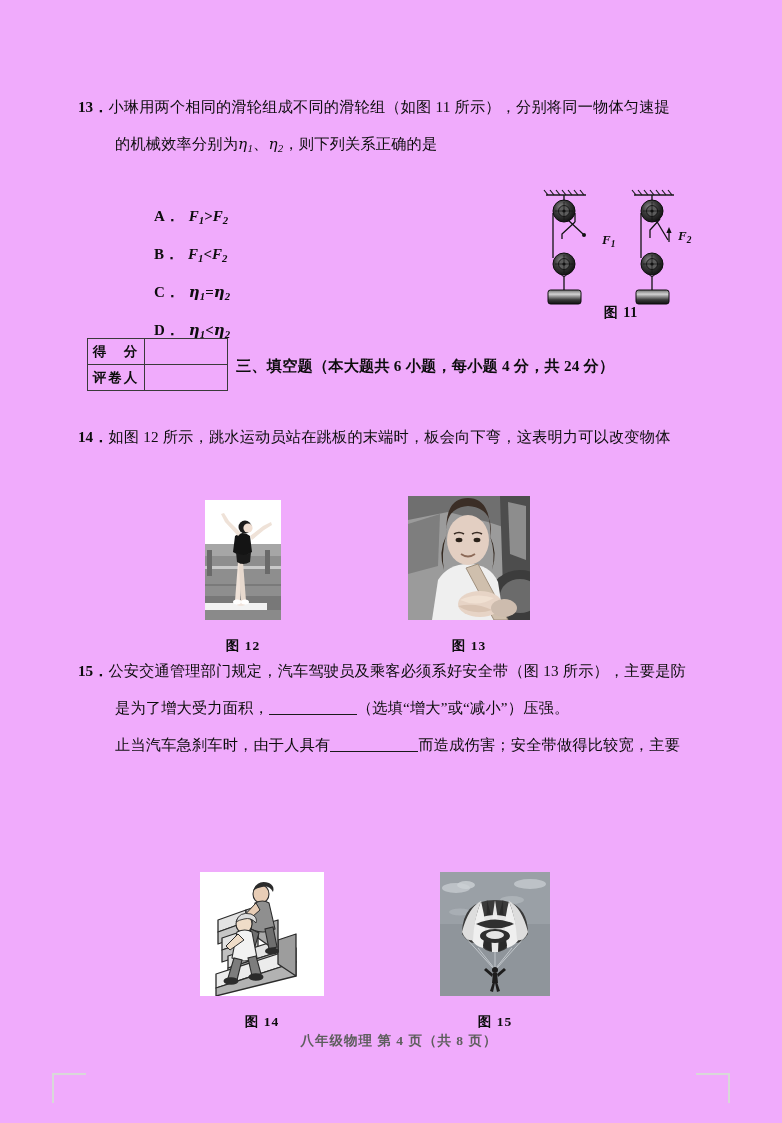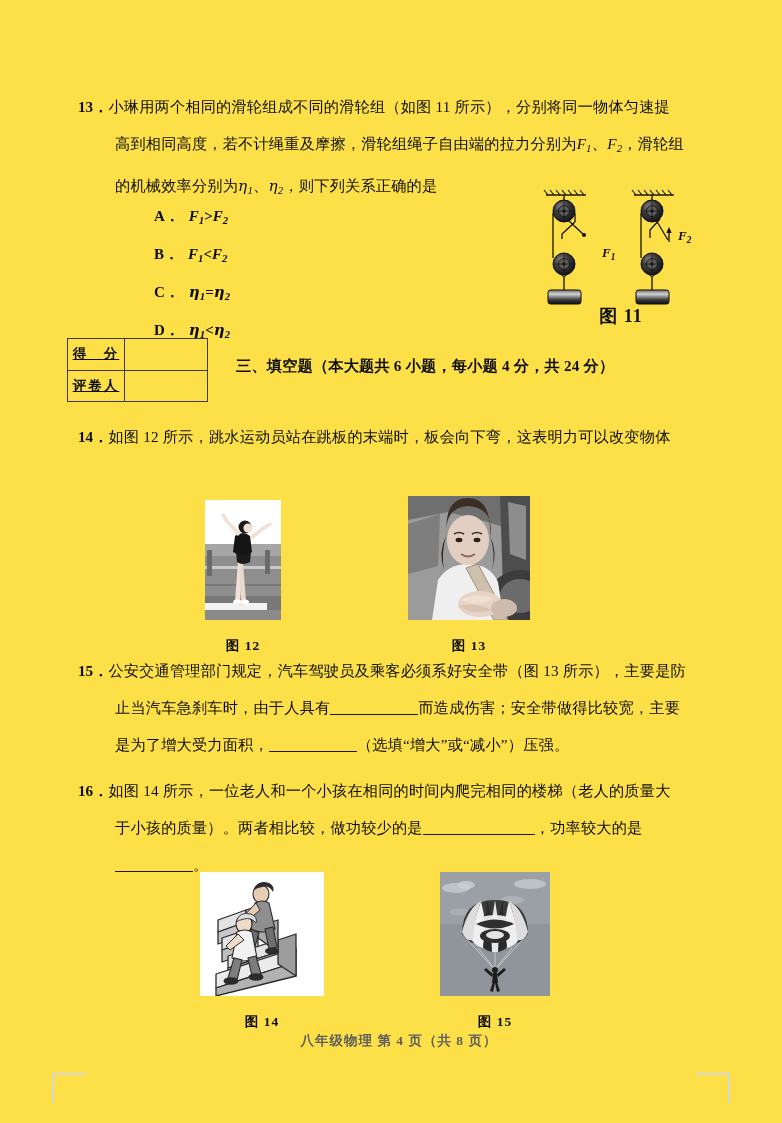"13．小琳用两个相同的滑轮组成不同的滑轮组（如图 11" .page { background: #fde047 -> #f0abfc }
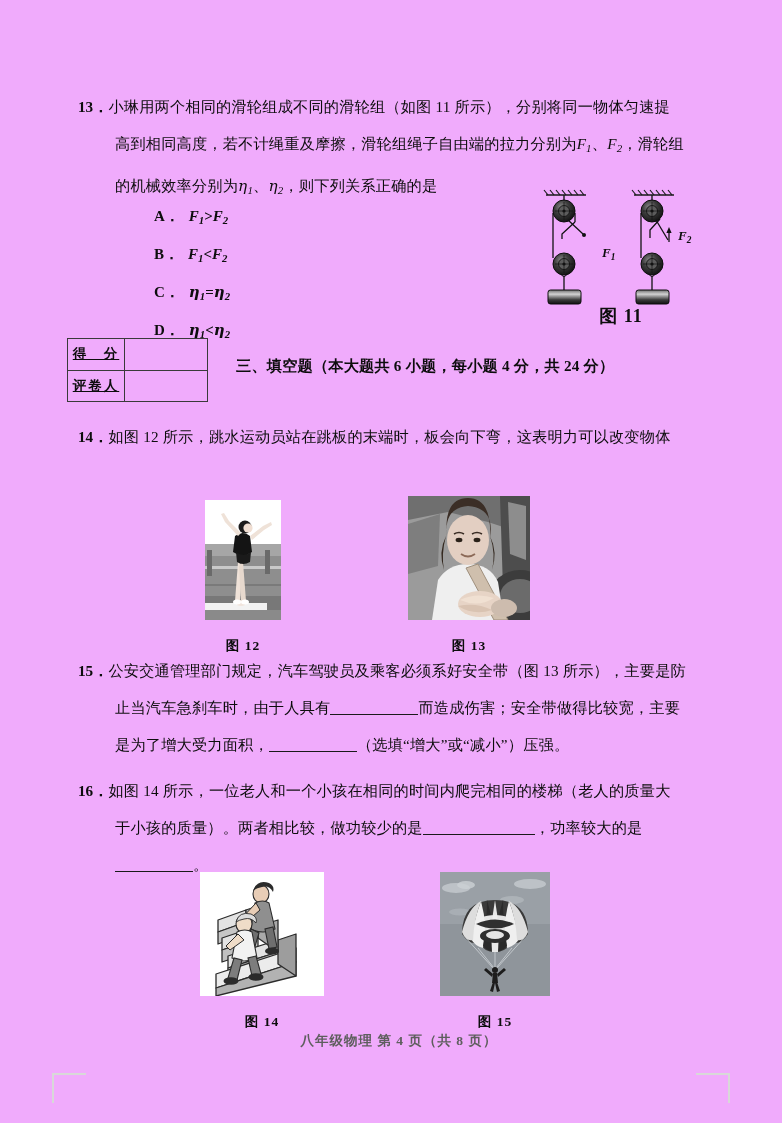"高到相同高度，若不计绳重及摩擦，滑轮组绳子自由端的拉力分别为F1、F2，滑轮组" span.q-line { html: <span> <span>高到相同高度，若不计绳重及摩擦，滑轮组绳子自由端的拉力分别为</span><span>F</span><span>1</span><span>、</span><span>F</span><span>2</span><span>，滑轮组</span> </span> -> none }
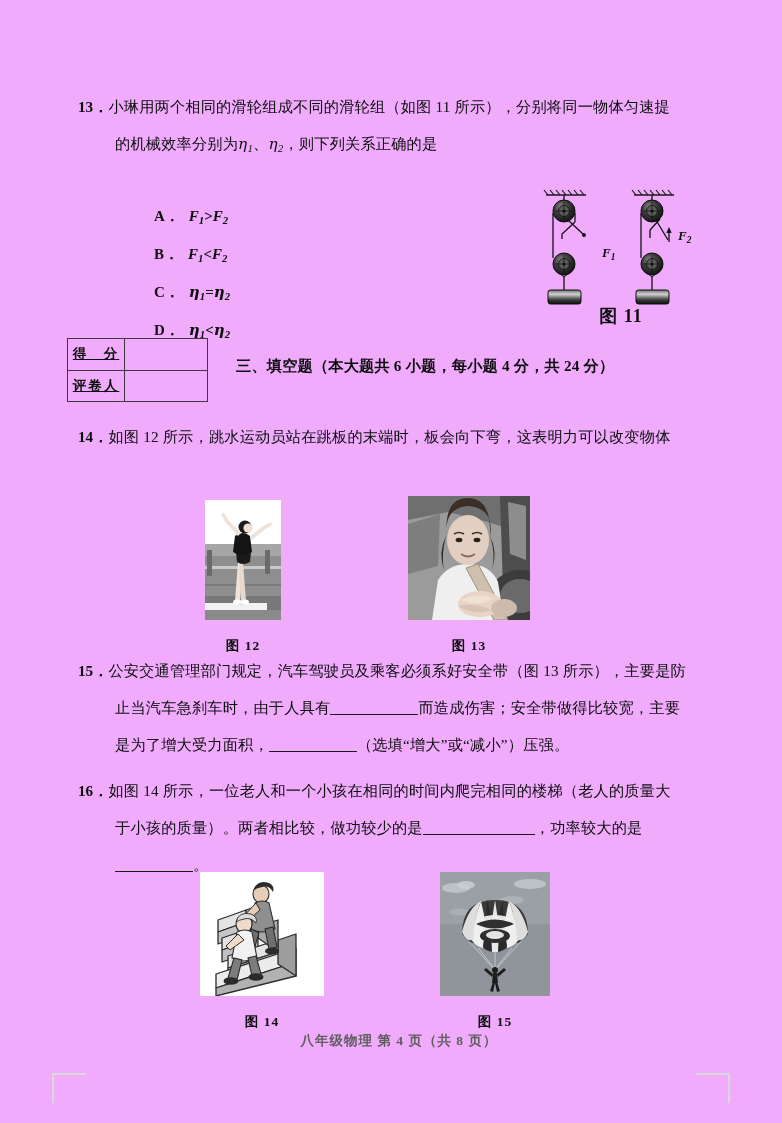"F1" div { margin-top: 13px -> none }
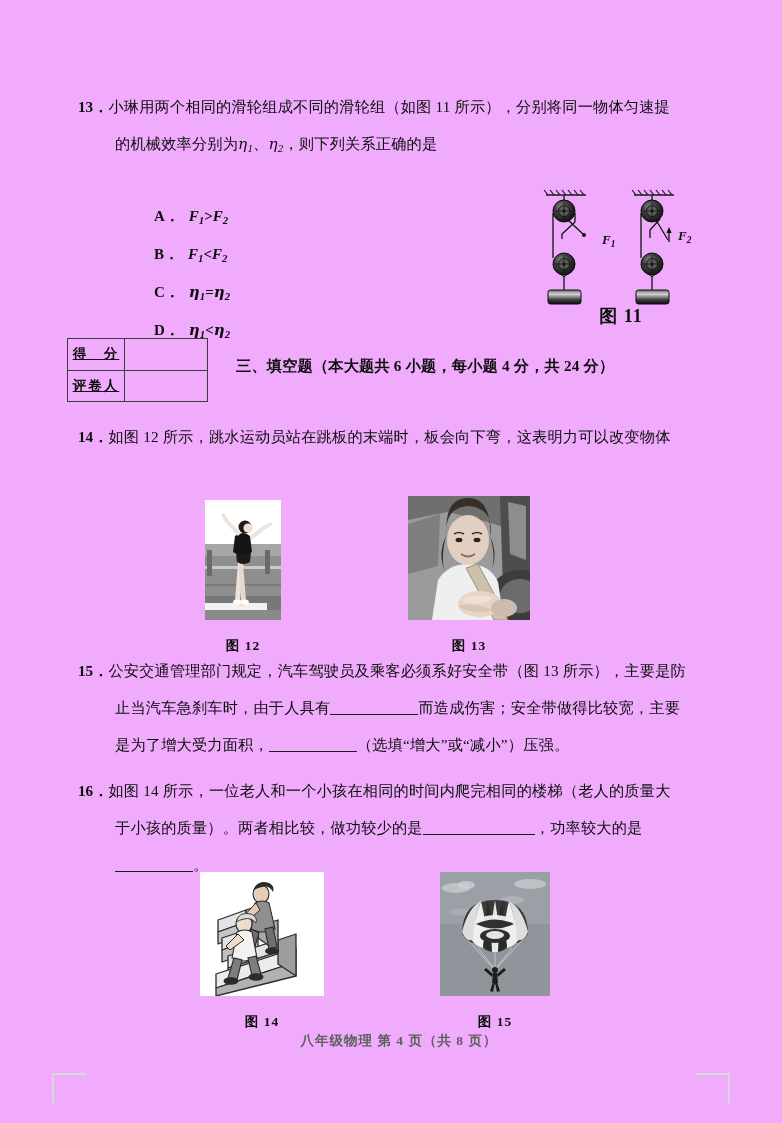"图 11" div { font-size: 18px -> 14px }
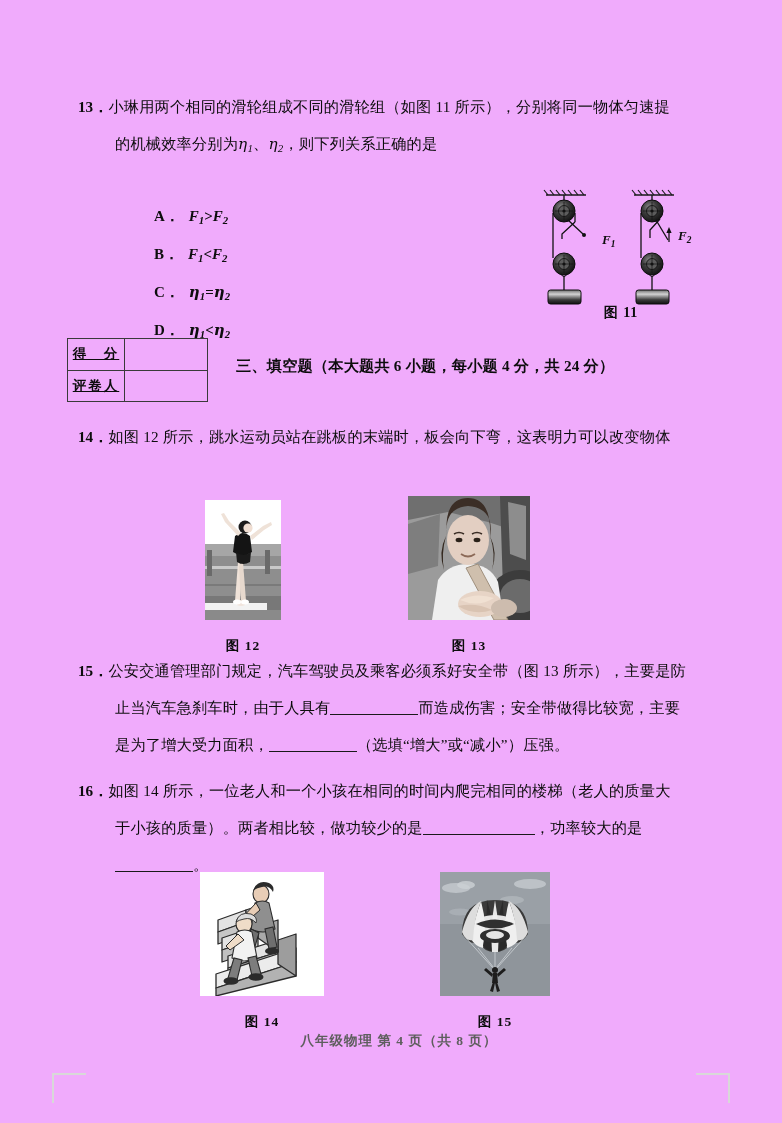"得 分" .score-box { height: 64px -> 53px; left: 67px -> 87px; text-decoration: underline -> none }
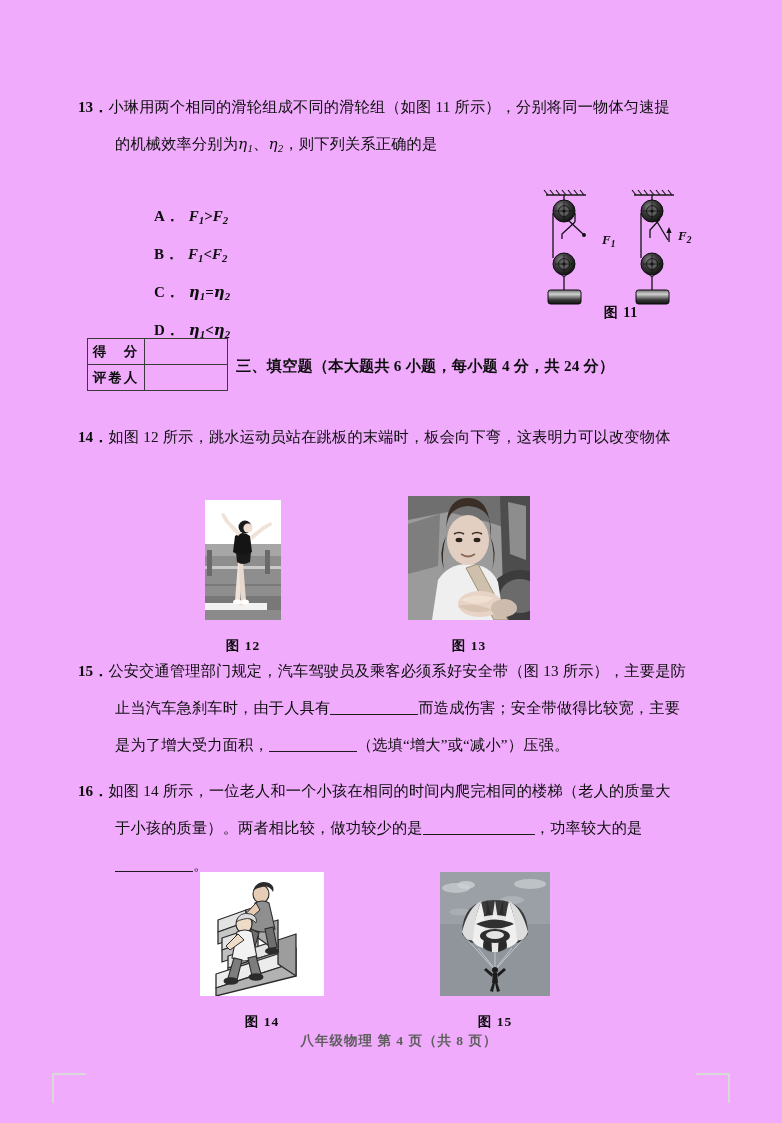"止当汽车急刹车时，由于人具有 而造成伤害；安全带做得比较宽，主要" span.q-line { order: before "是为了增大受力面积， （选填“增大”或“减小”）压强。" -> after "是为了增大受力面积， （选填“增大”或“减小”）压强。" }
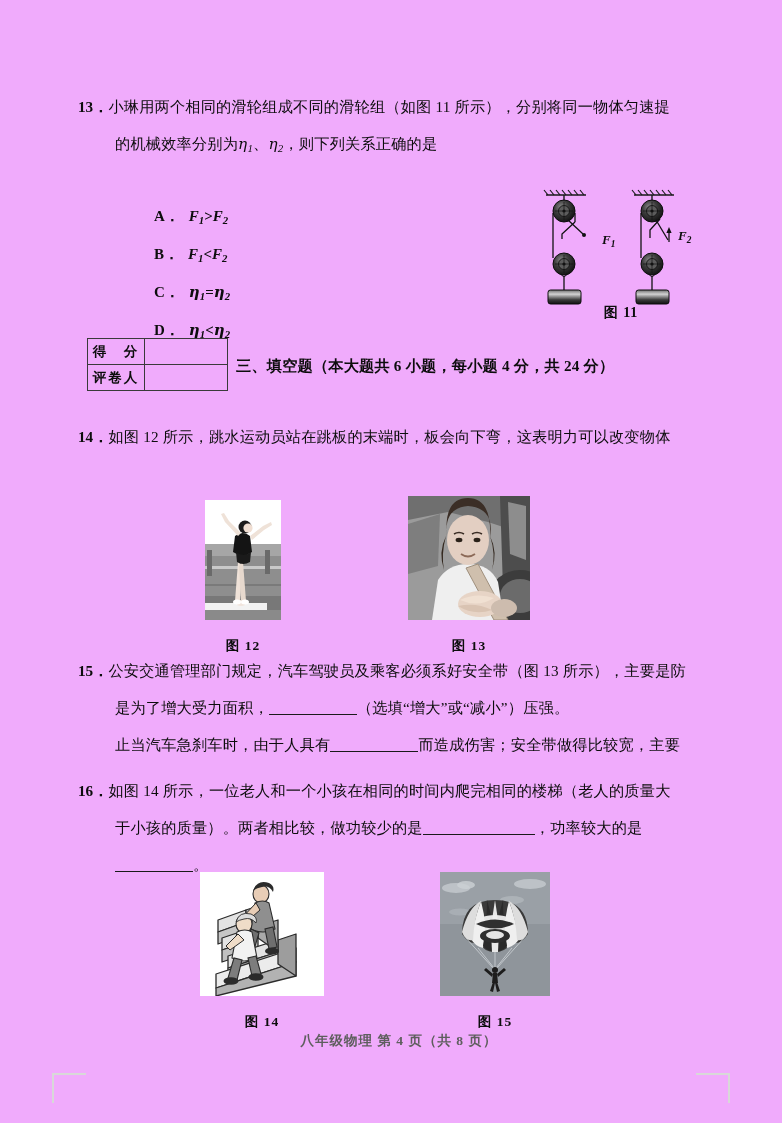"16．如图 14" div.question { html: <div> <span> <span>16．</span><span>如图 14 所示，一位老人和一个小孩在相同的时间内爬完相同的楼梯（老人的质量大</span> </span> <span> <span>于小孩的质量）。两者相比较，做功较少的是</span><span></span><span>，功率较大的是</span> </span> <span> <span></span><span>。</span> </span> </div> -> none }
